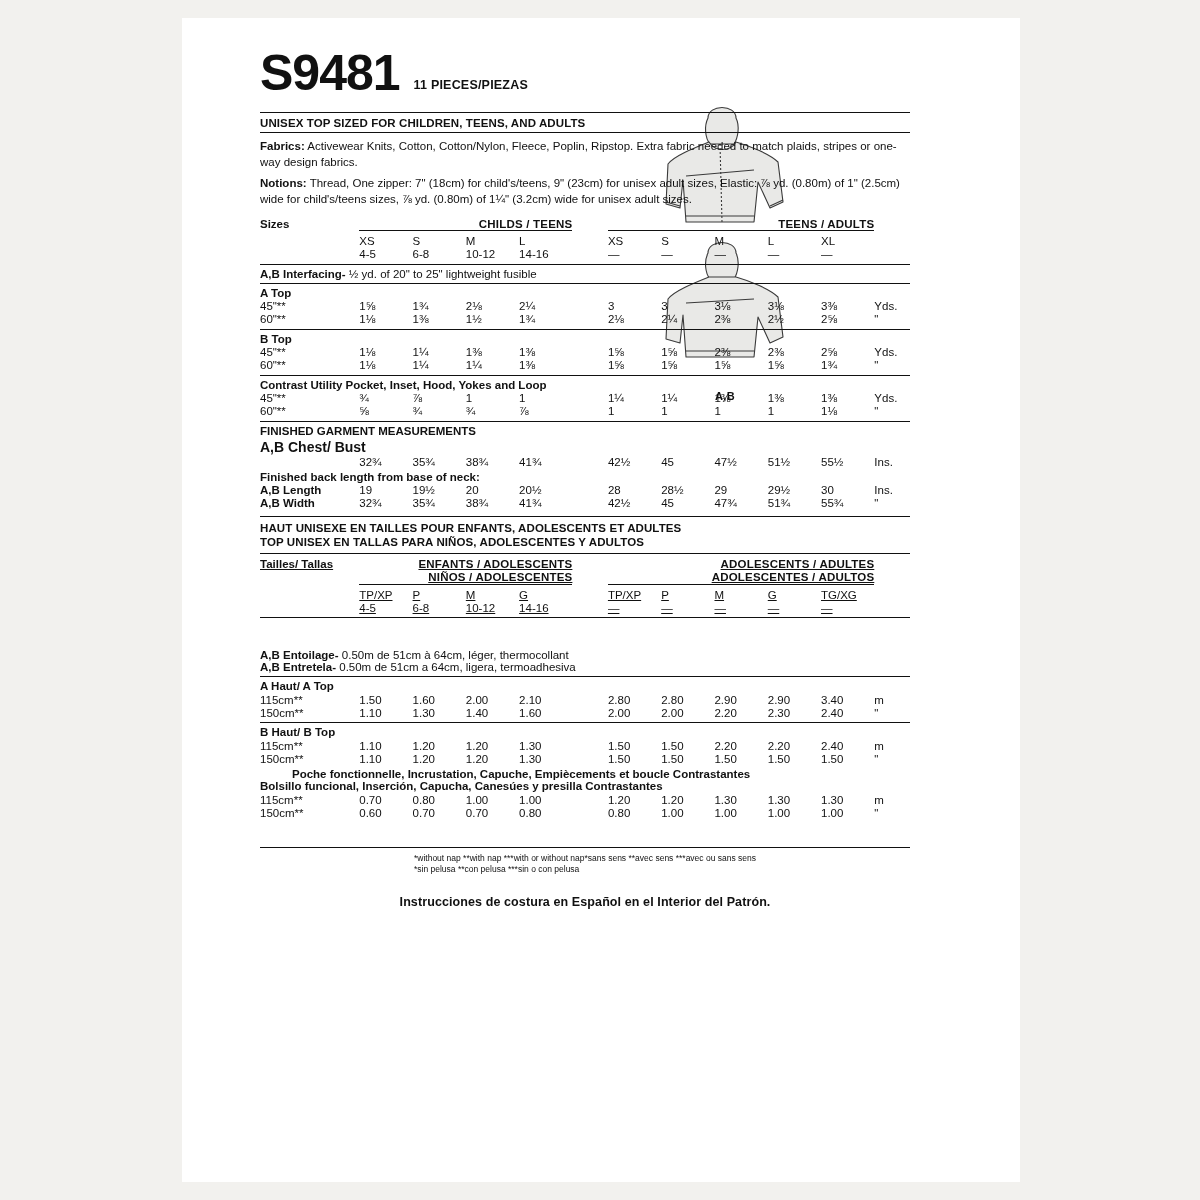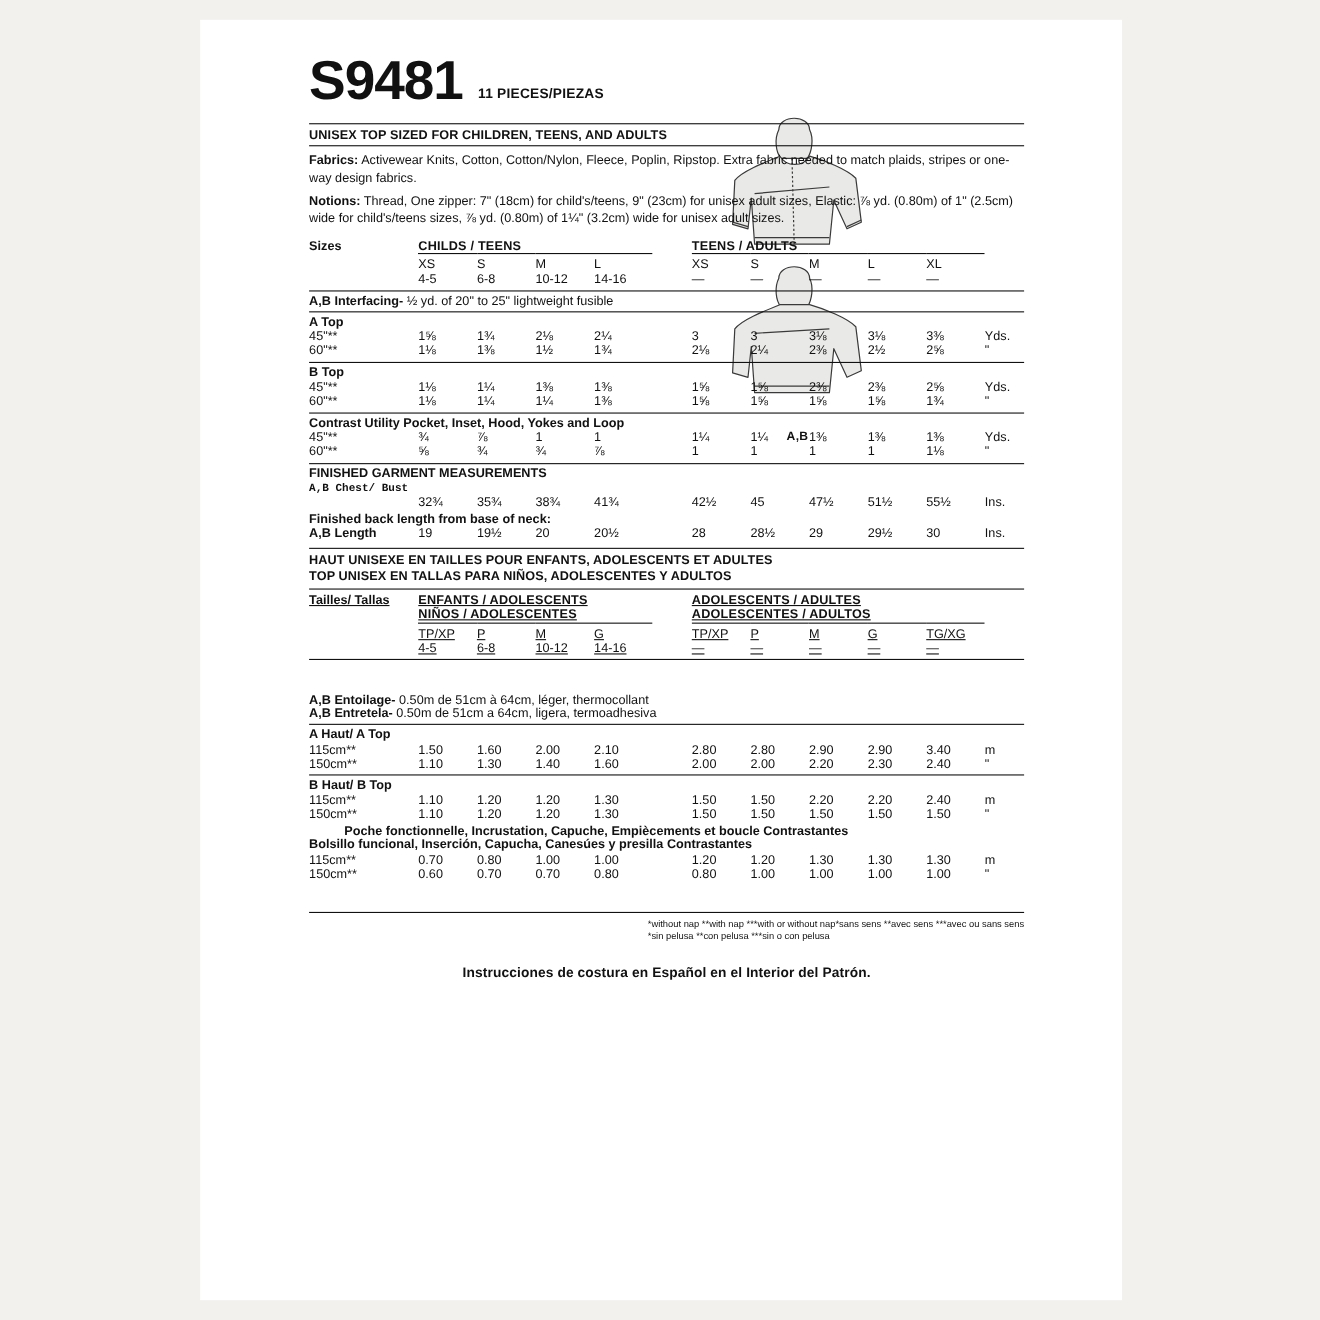"S9481" .content { left: 99px -> 78px }
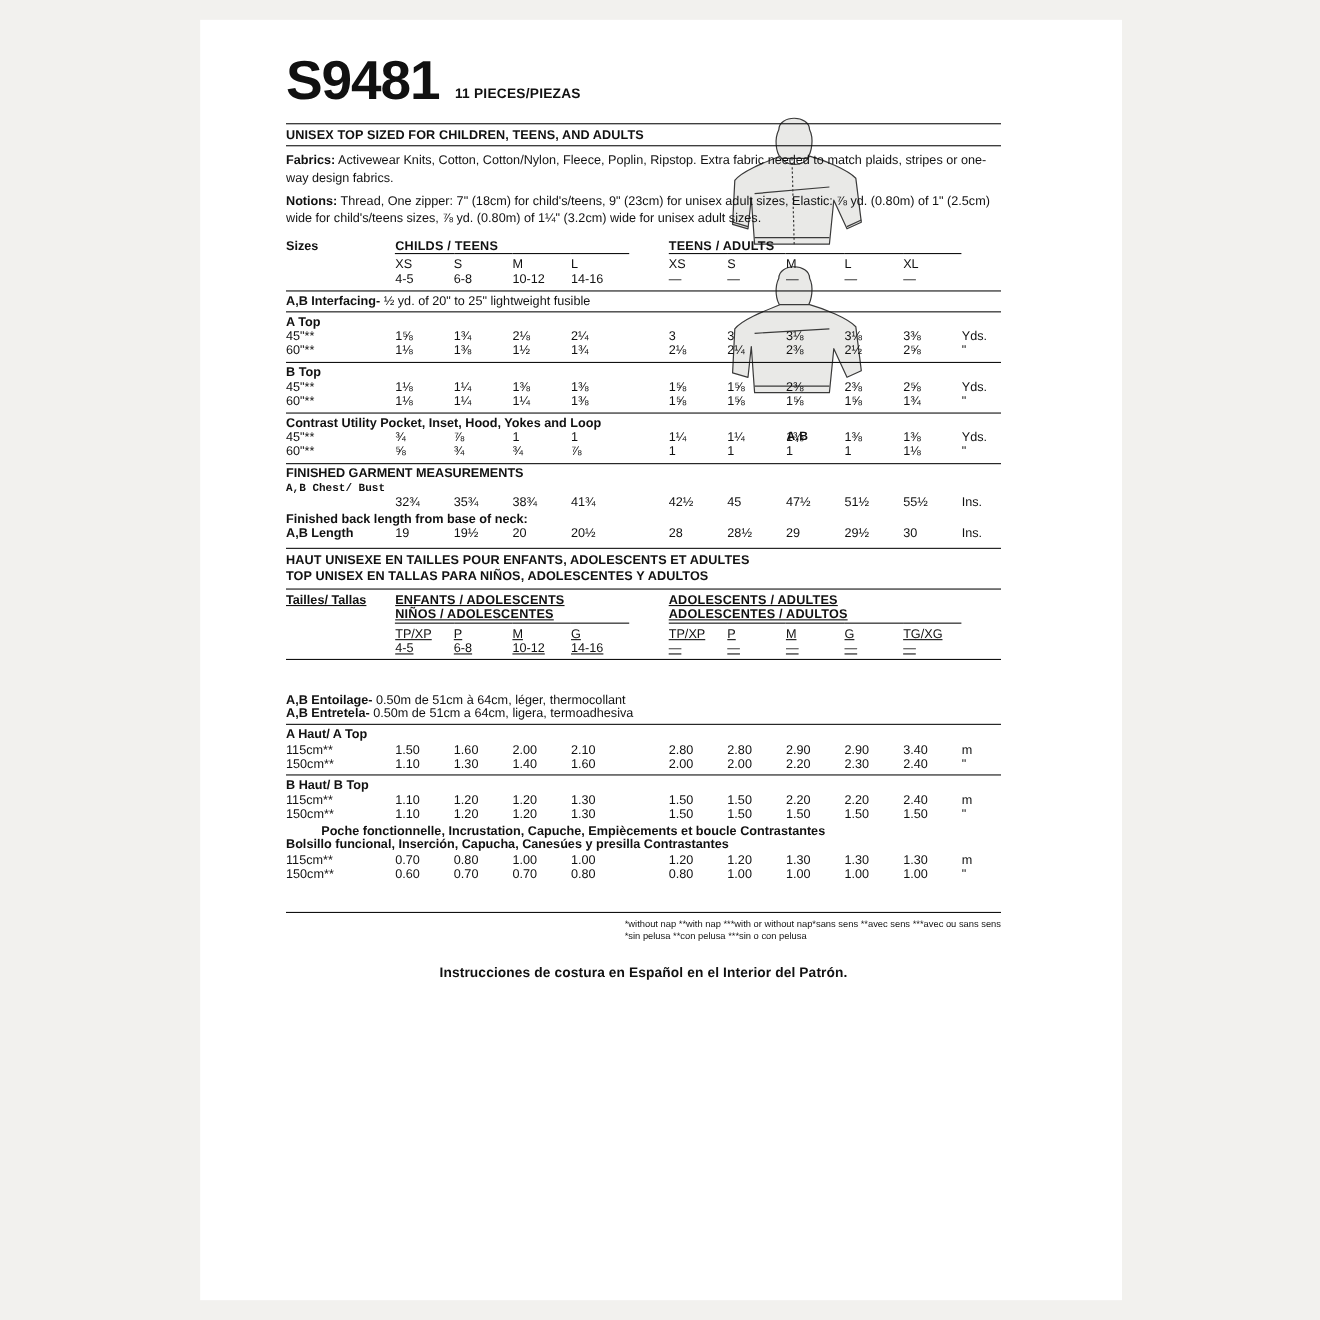"CHILDS / TEENS" .grp { text-align: left -> right }
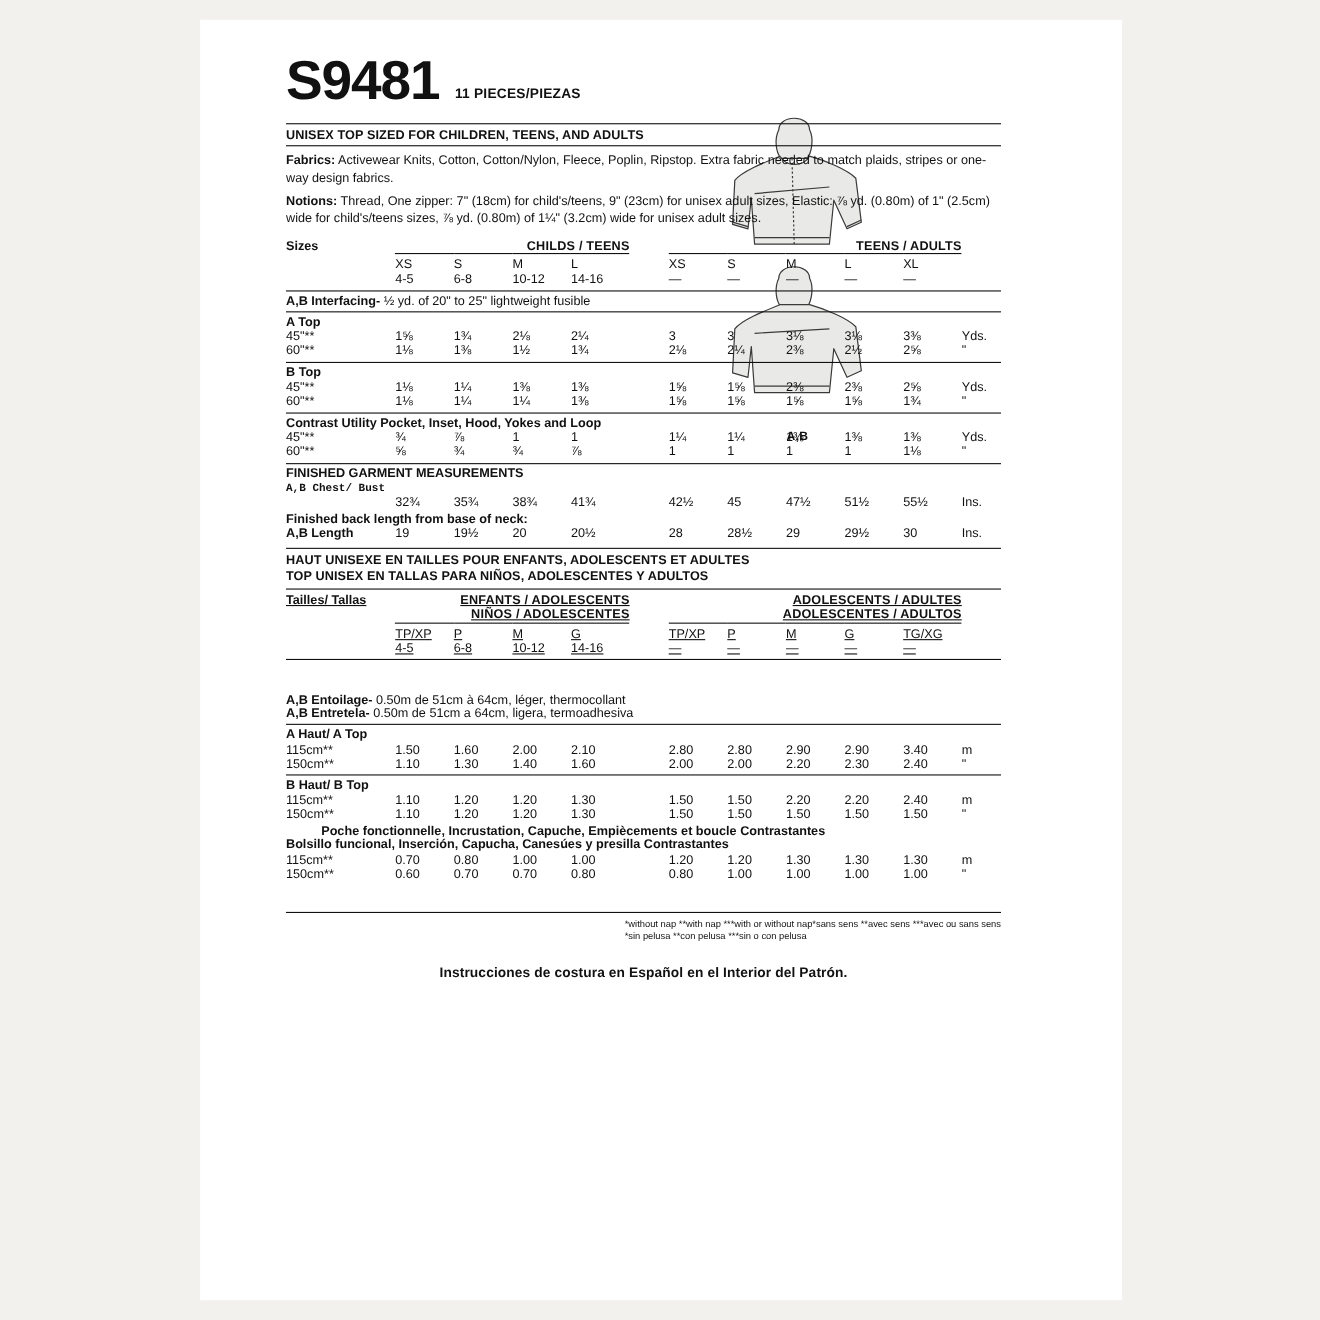"A,B Chest/ Bust" div { font-family: Liberation Mono, monospace -> none; font-size: 10px -> 14px }
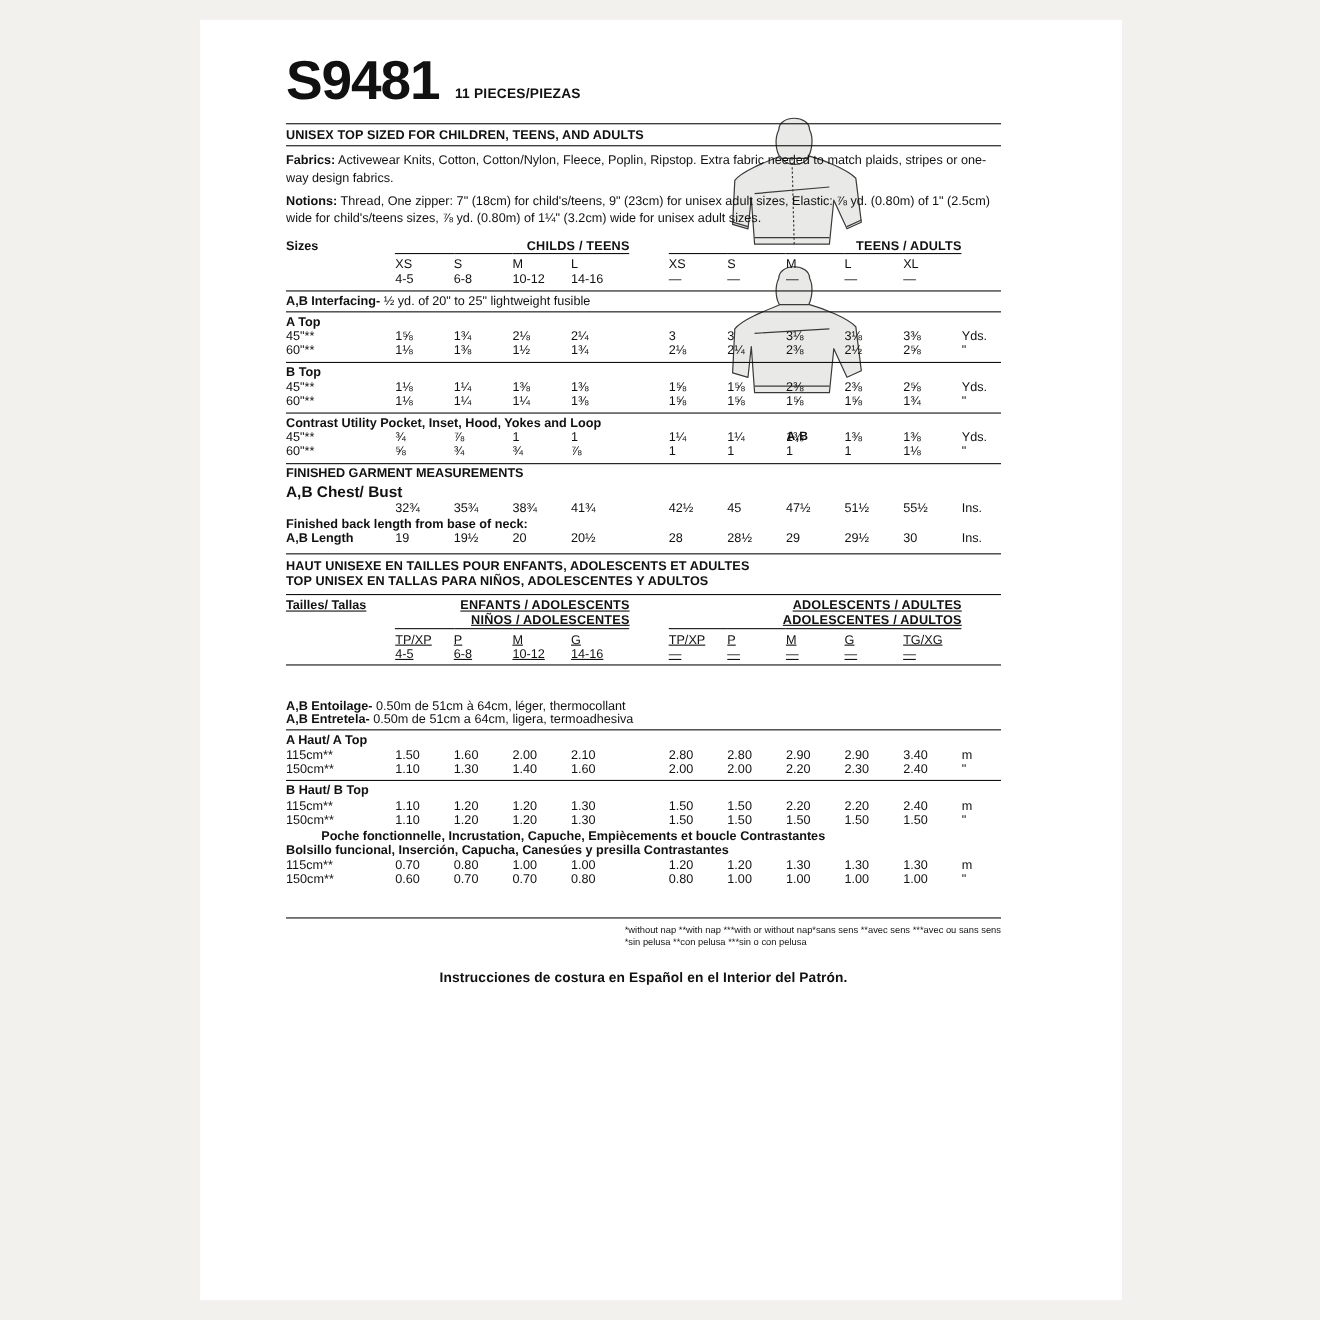"A,B Width" tr { html: none -> <tr> <td>A,B Width</td> <td>32¾</td> <td>35¾</td> <td>38¾</td> <td>41¾</td> <td></td> <td>42½</td> <td>45</td> <td>47¾</td> <td>51¾</td> <td>55¾</td> <td>"</td> </tr> }
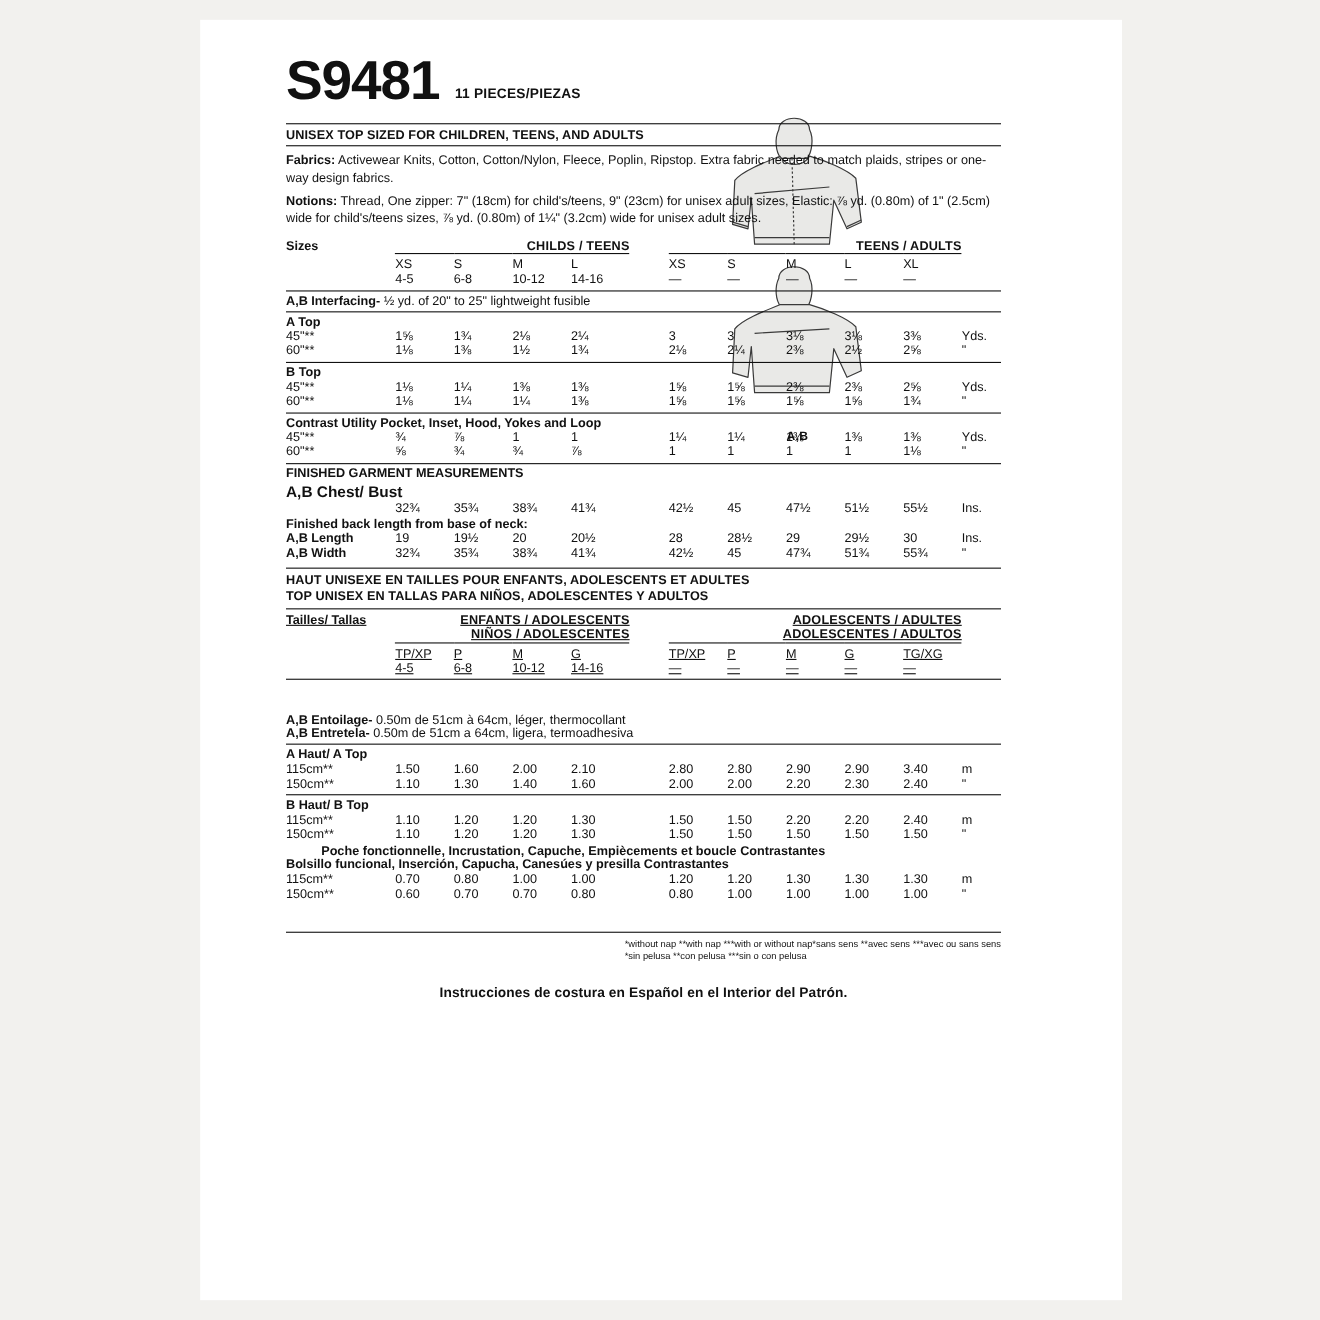"*without nap **with nap ***with" .notes-wrap { justify-content: flex-end -> center }
